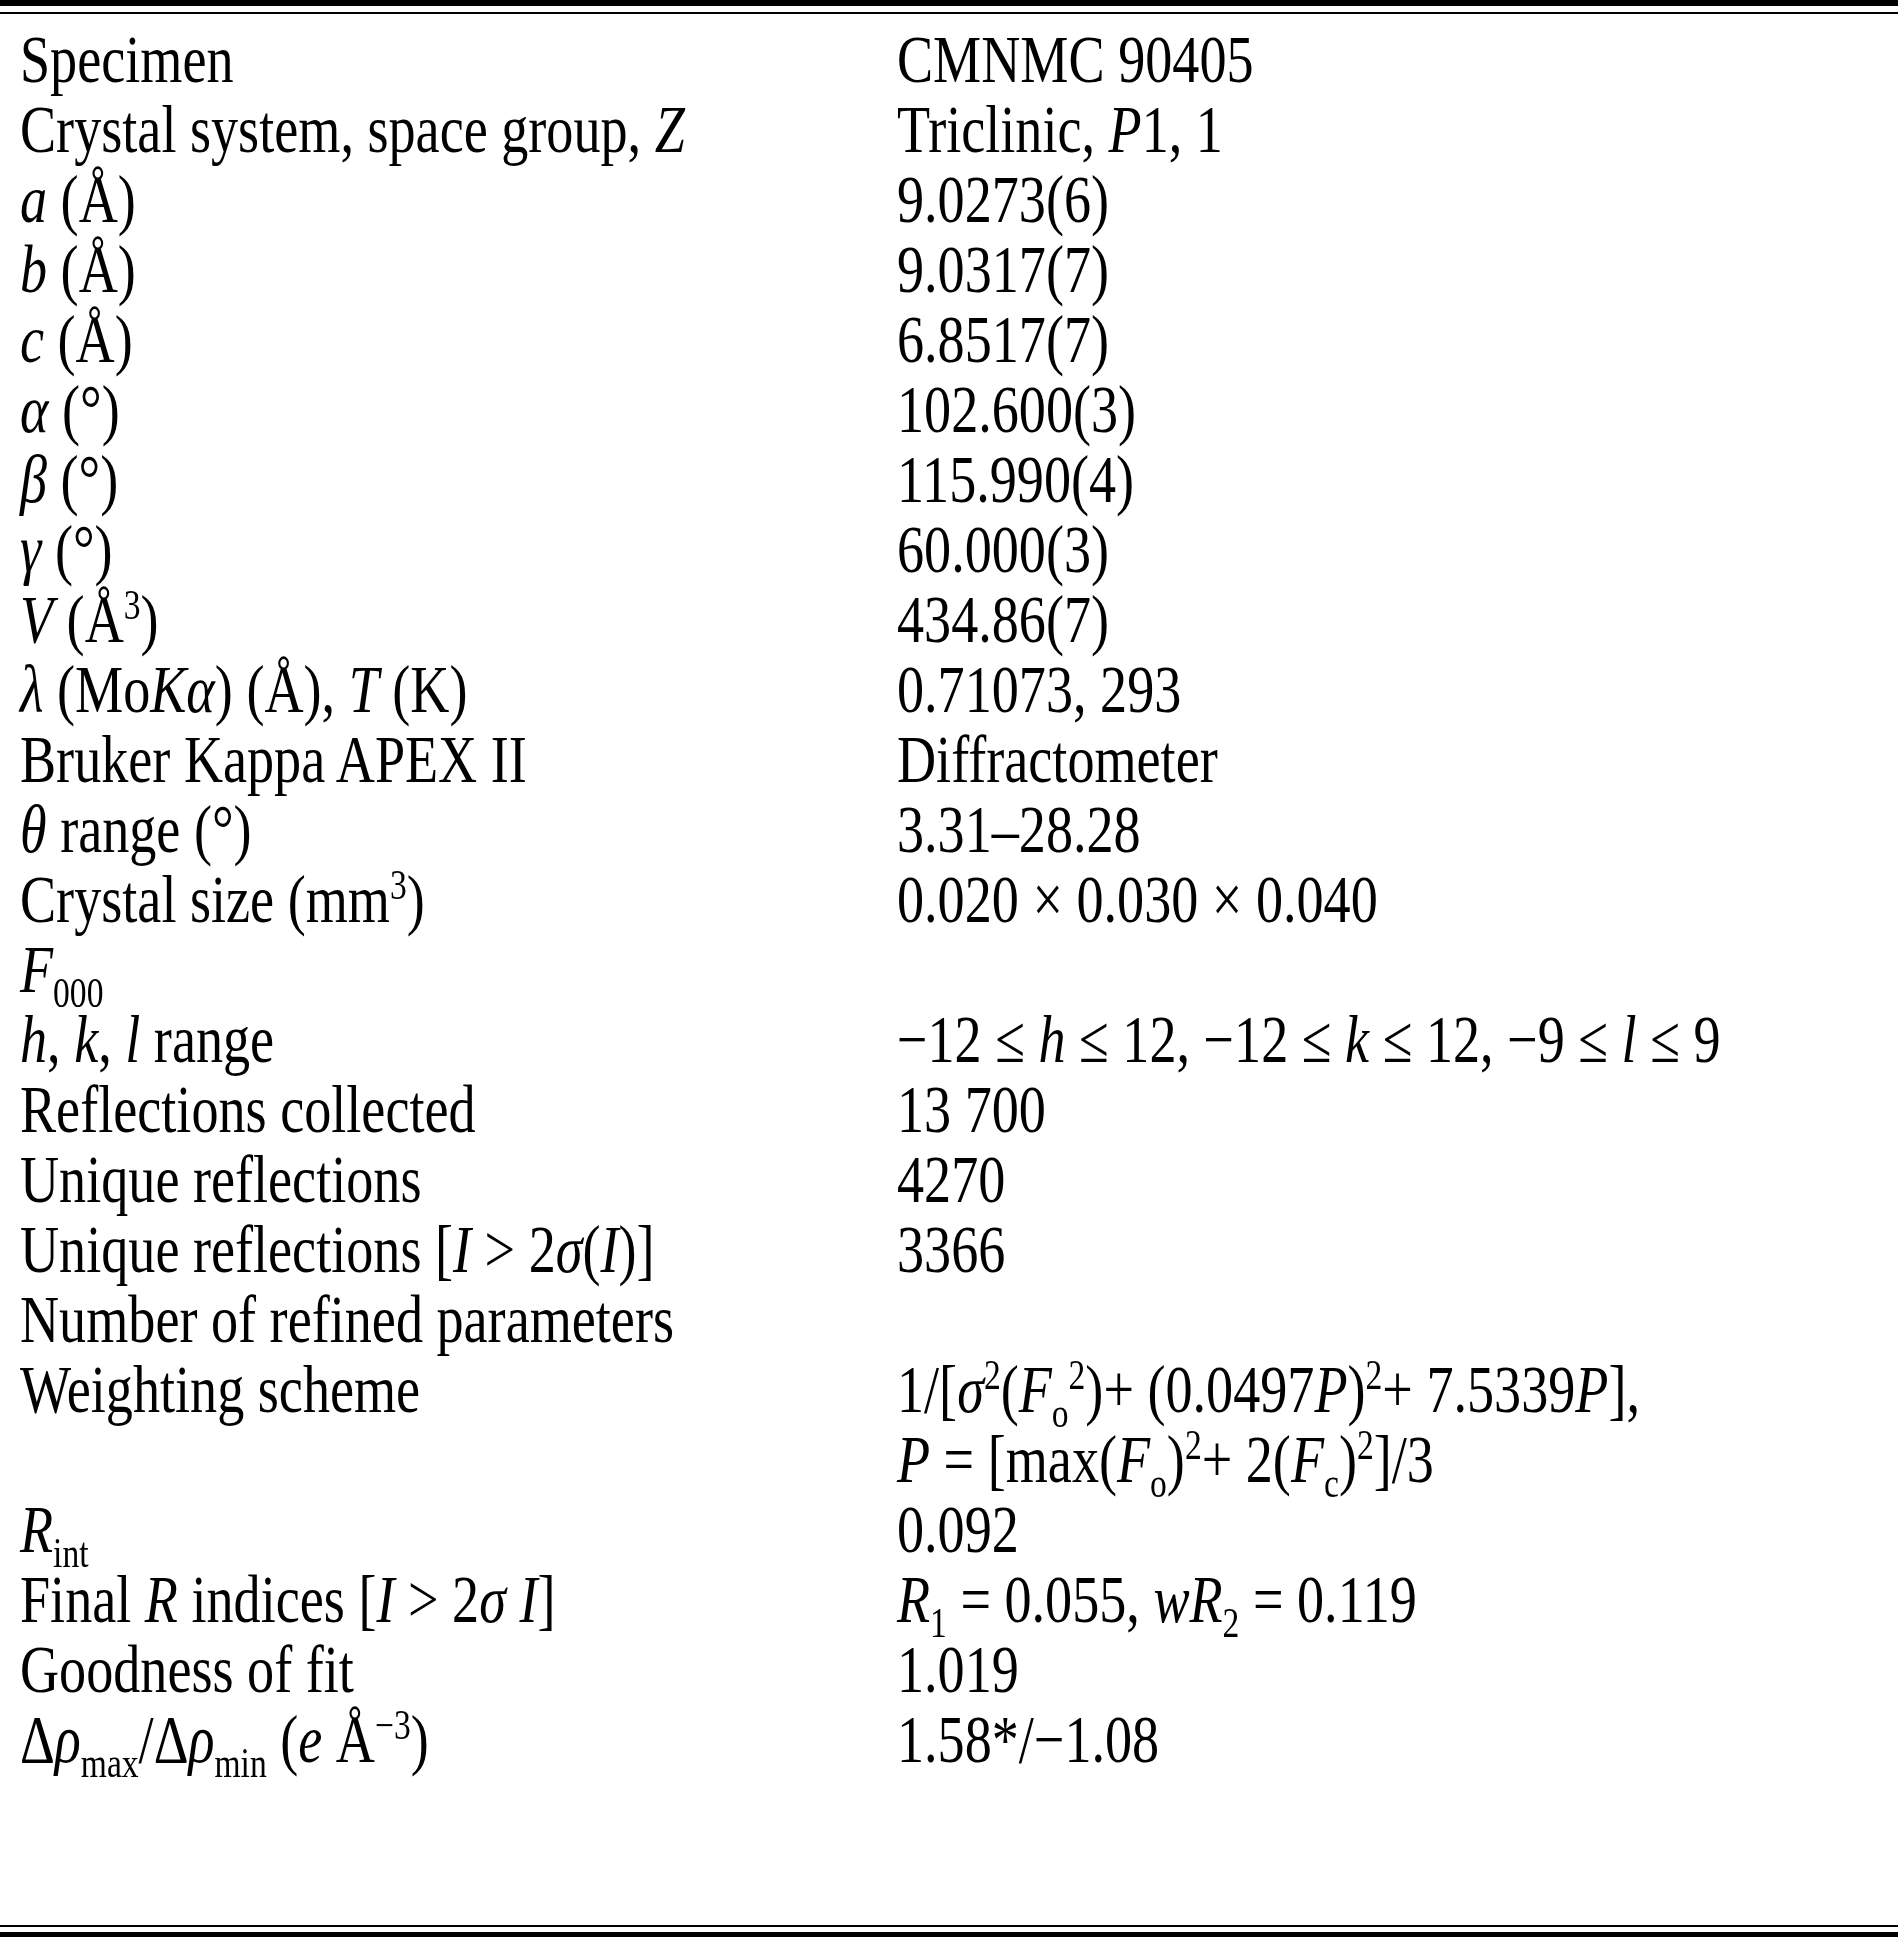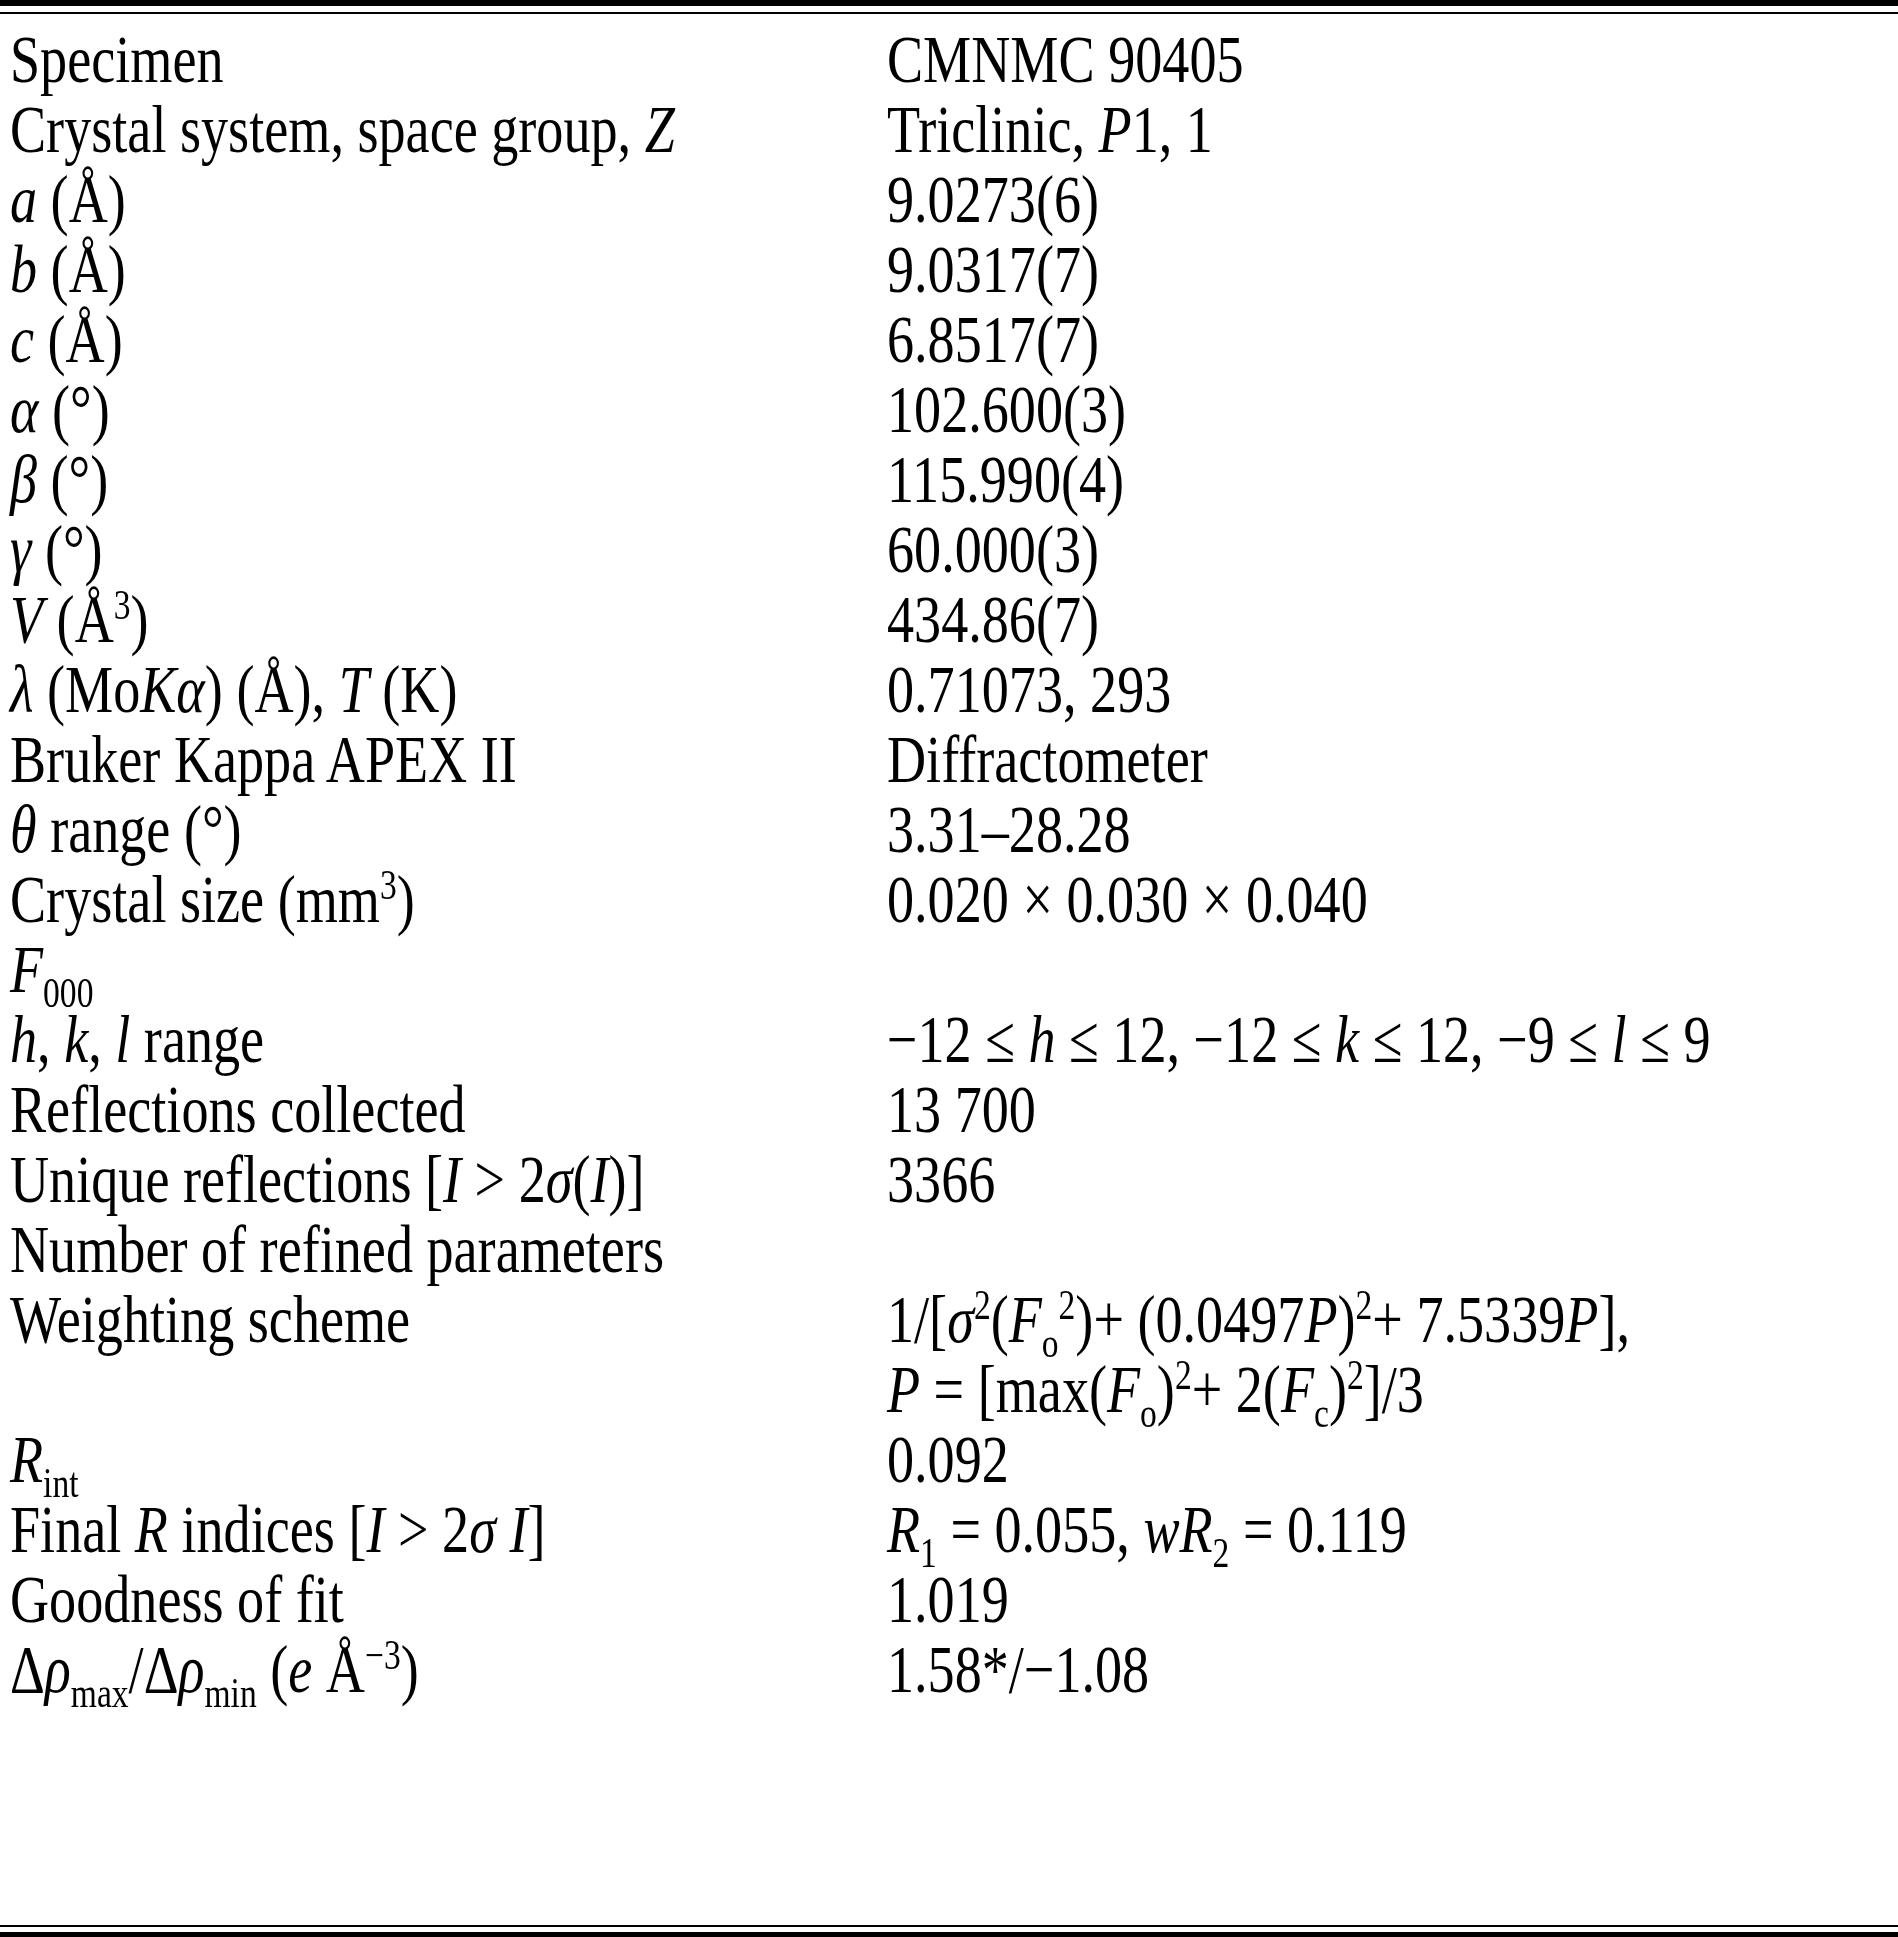"Specimen" .rows { padding: 11px 0 0 10px -> 11px 0 0 20px }
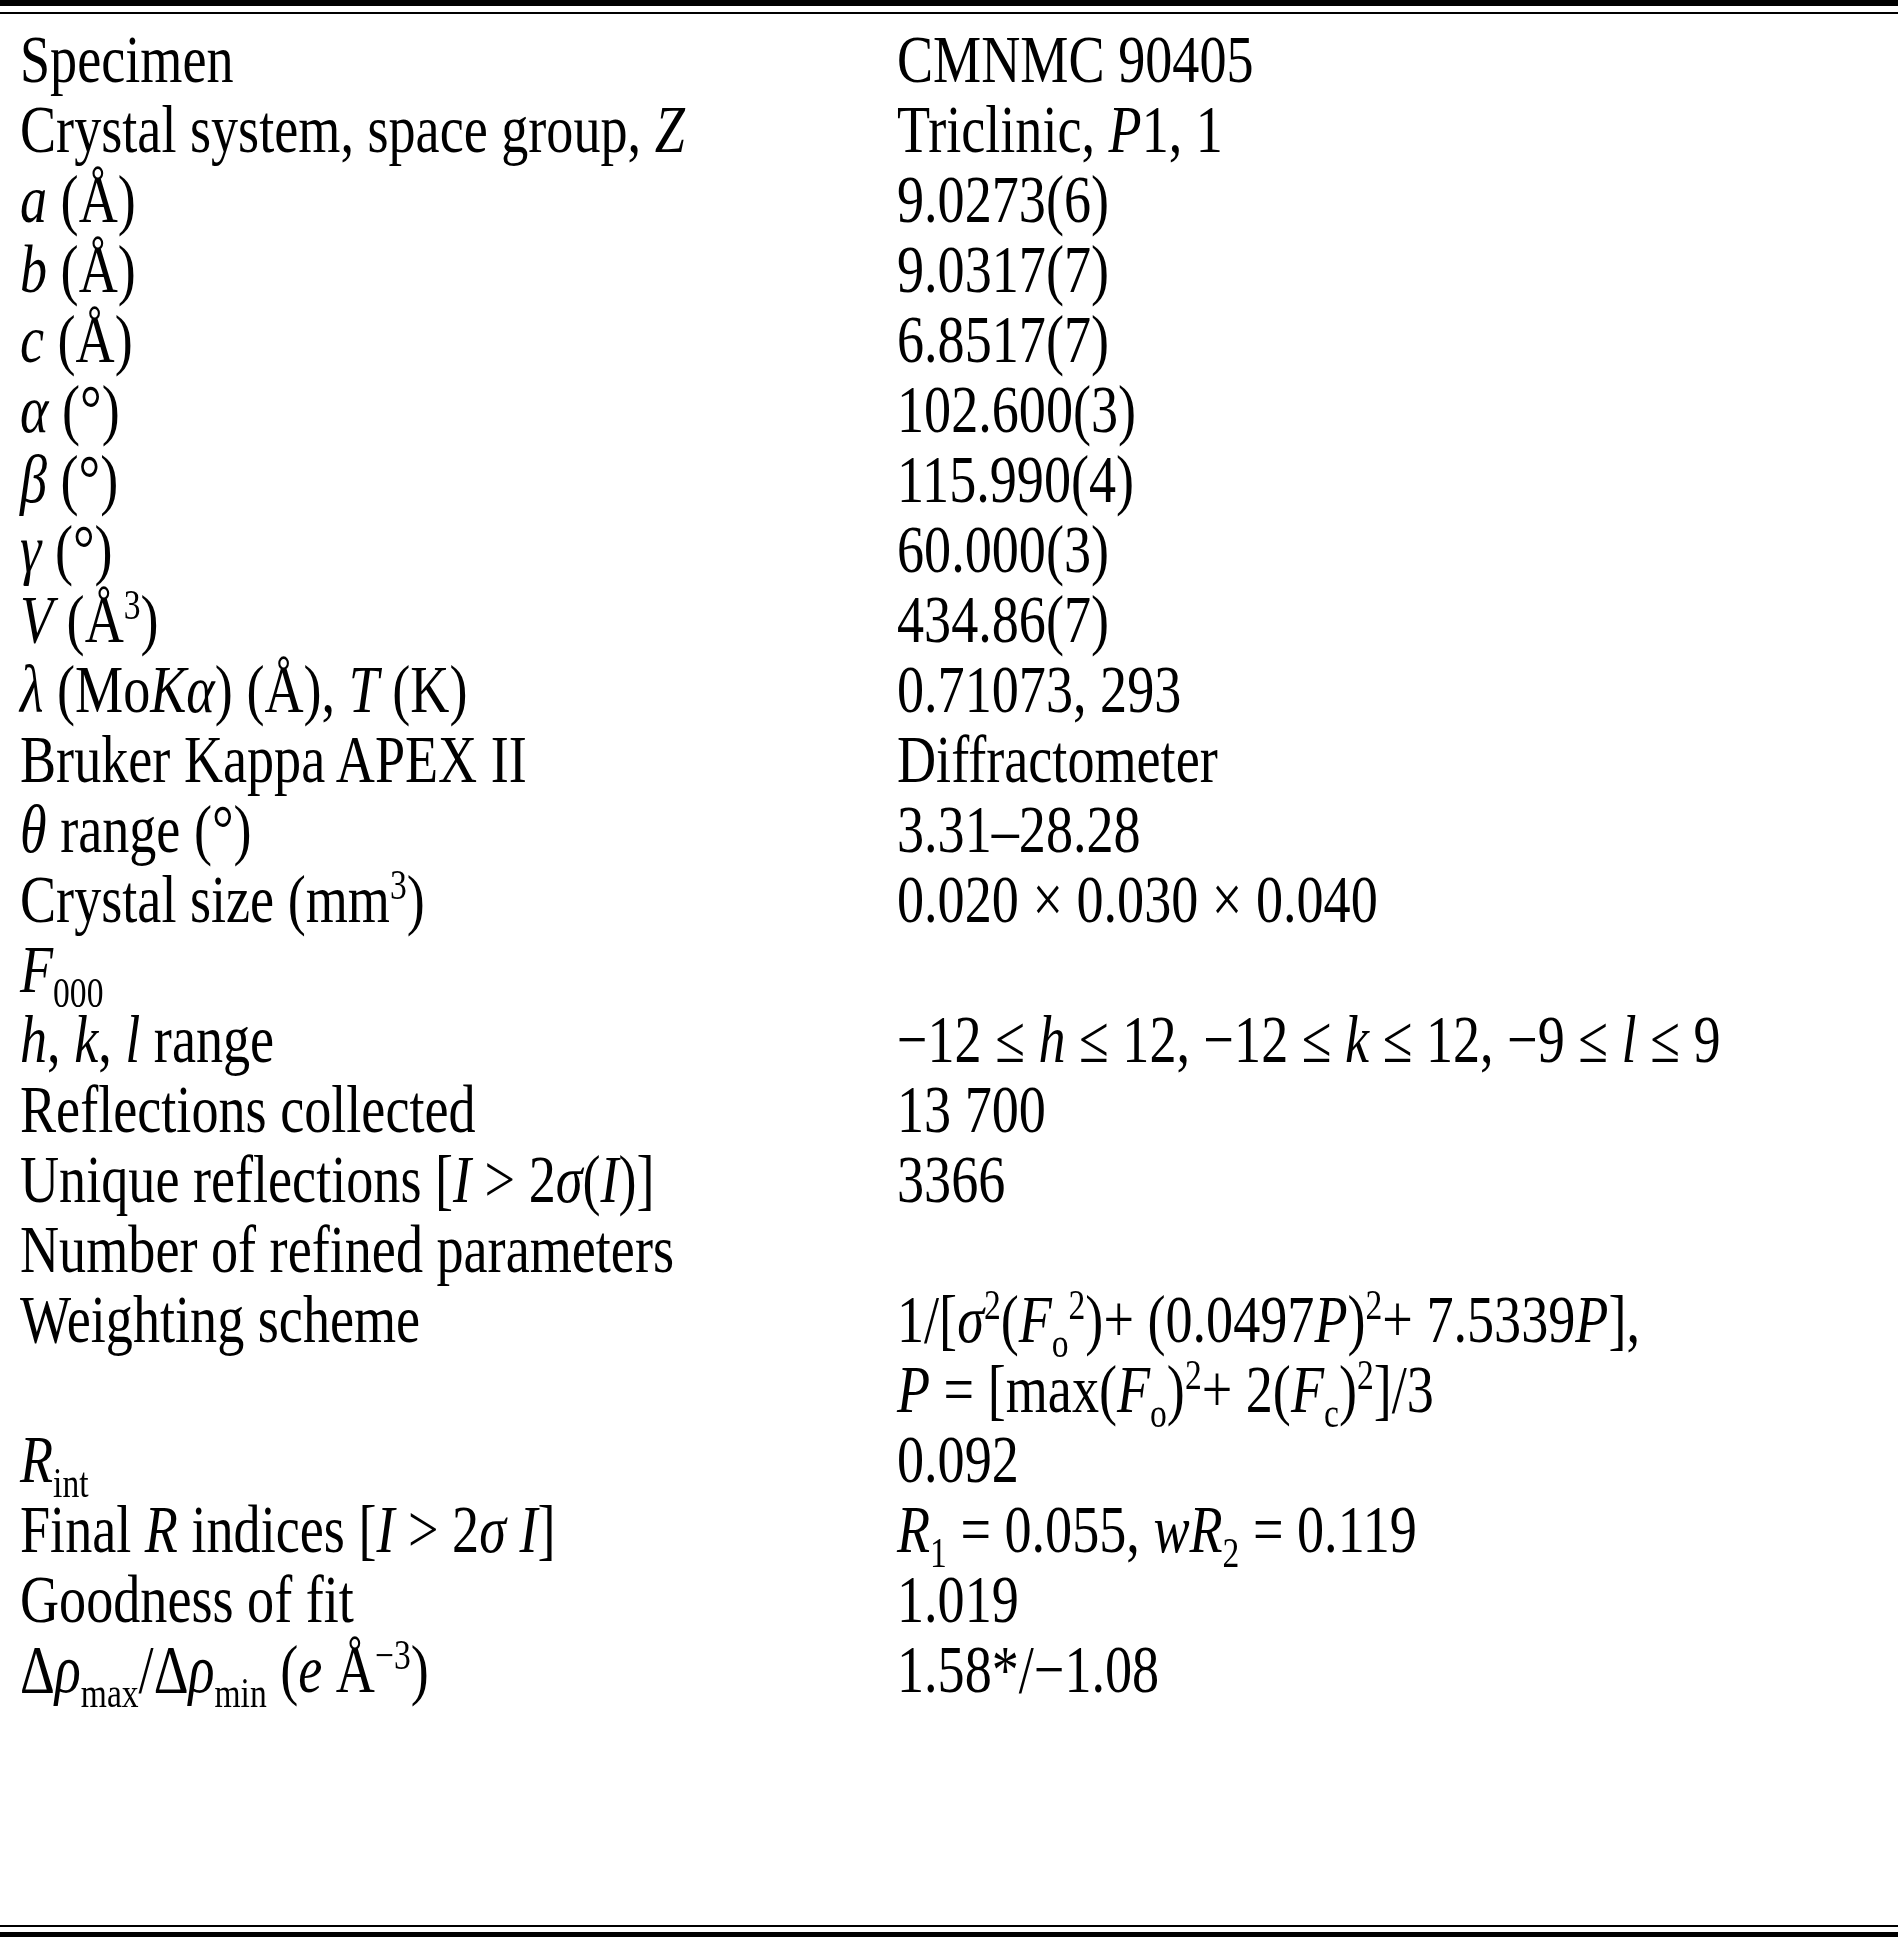"Unique reflections" div.row { html: none -> <div> <div> <div><span>Unique reflections</span></div> </div> <div> <div><span>4270</span></div> </div> </div> }
